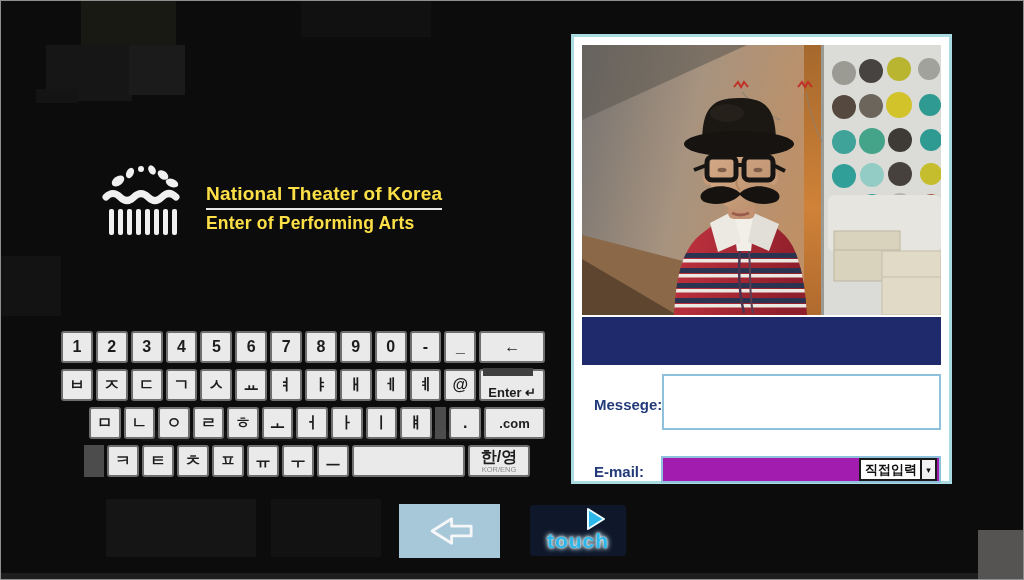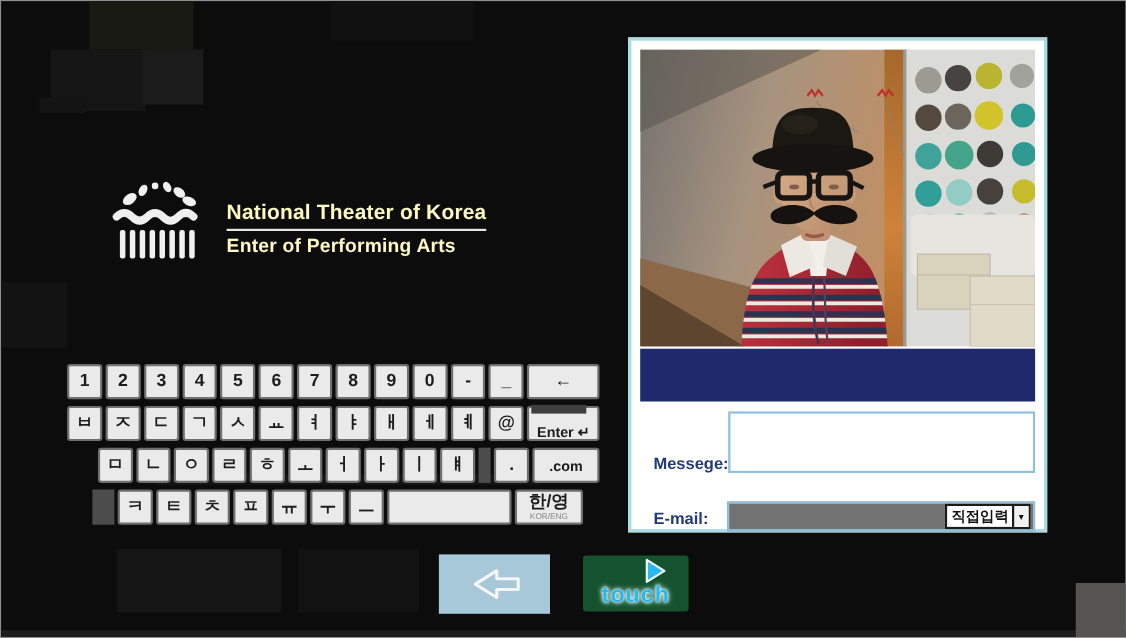"National Theater of Korea" .logo { color: #fef9c3 -> #fde047 }
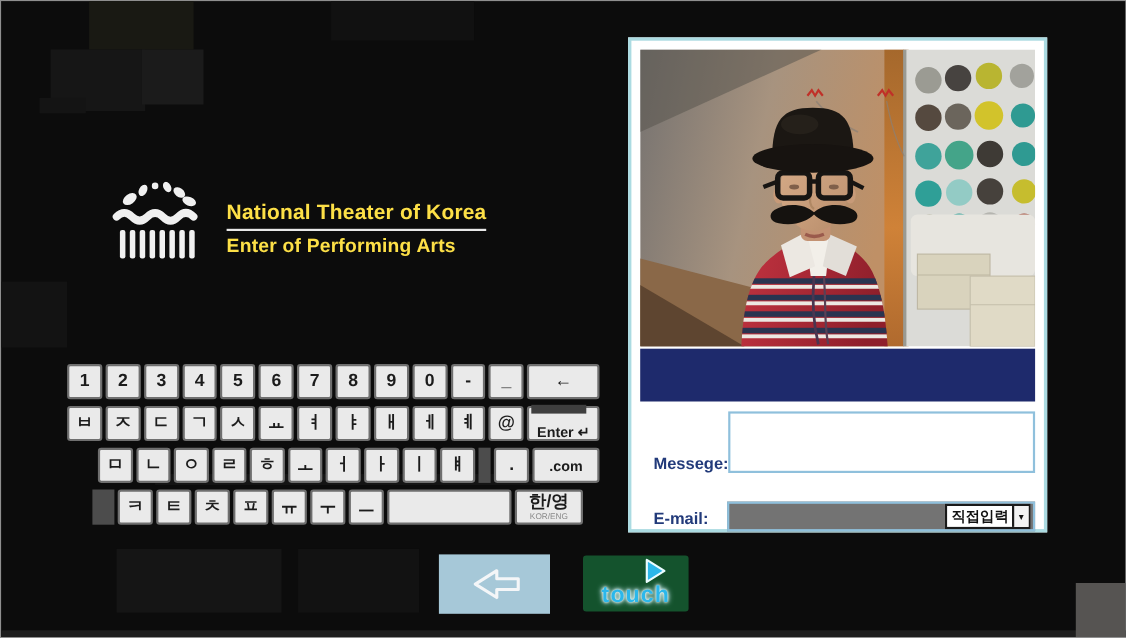"Messege:" .form-row { align-items: flex-end -> center }
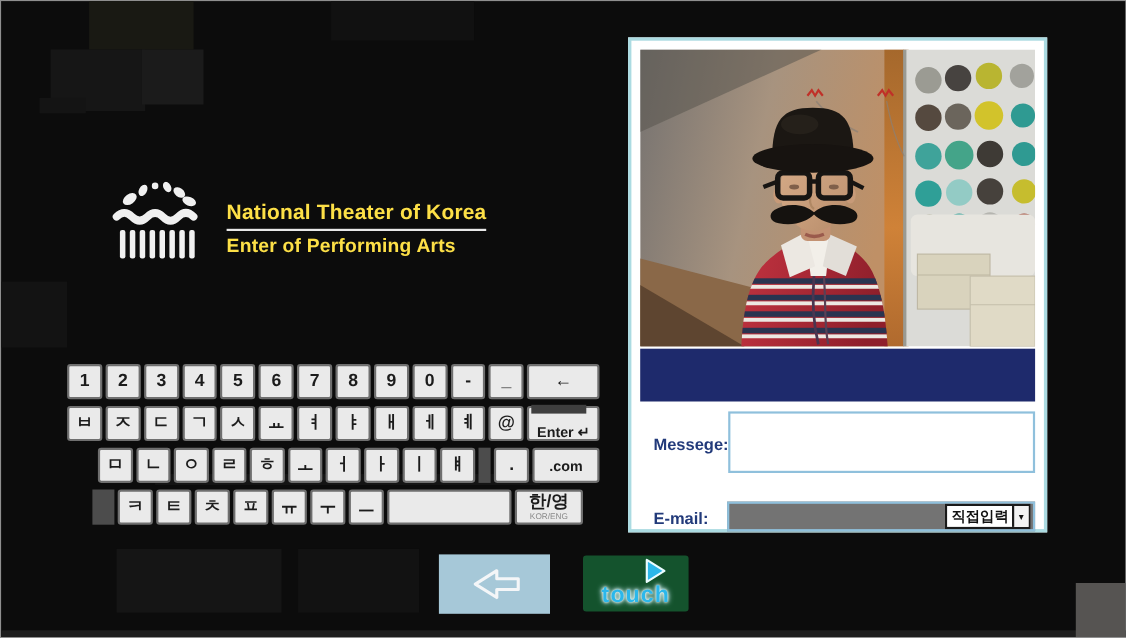"직접입력" .email-box { background: #737373 -> #a21caf }
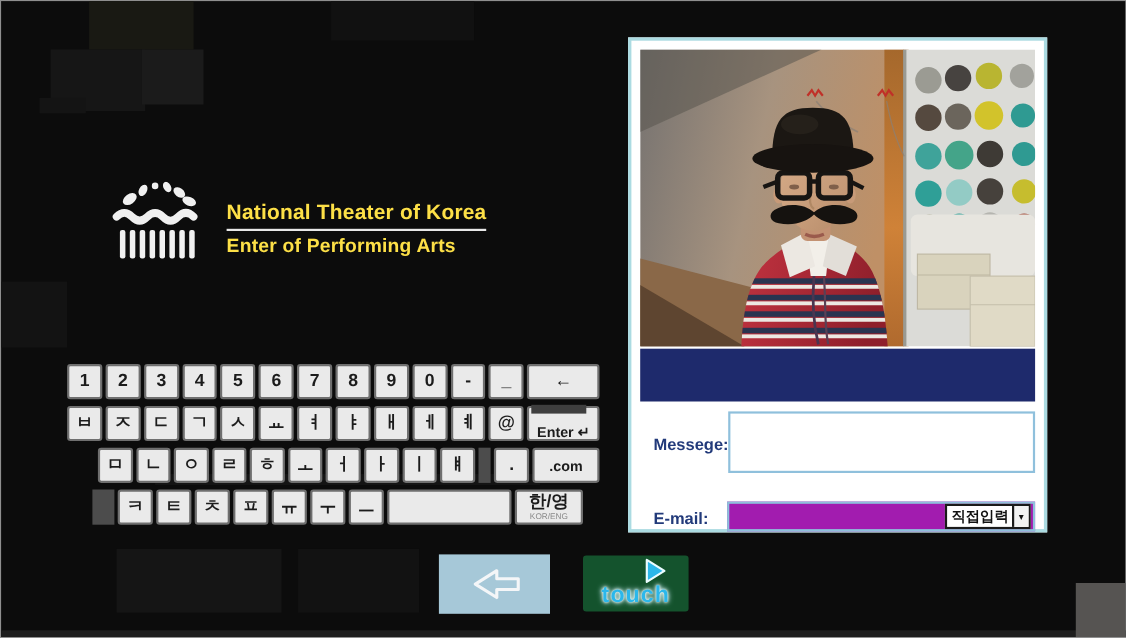"touch" .touch-btn { background: #14532d -> #0f172a }
